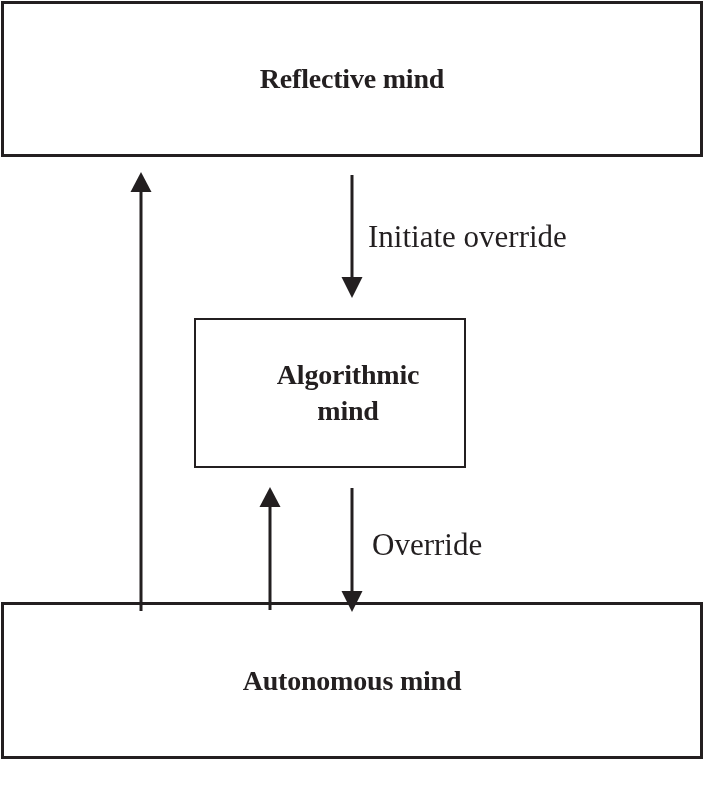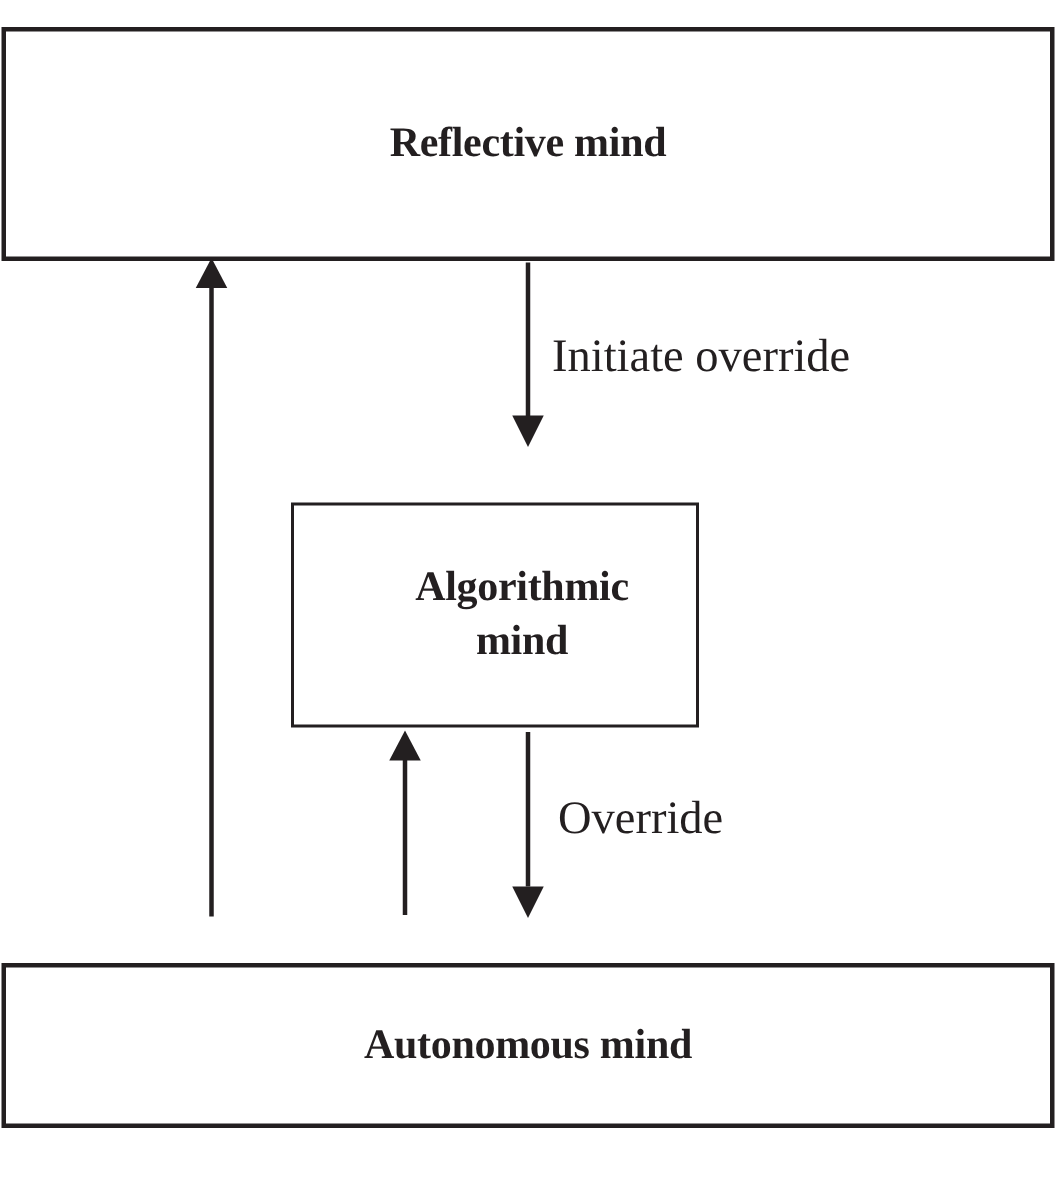"Reflective mind" .box { margin-top: 17px -> none }
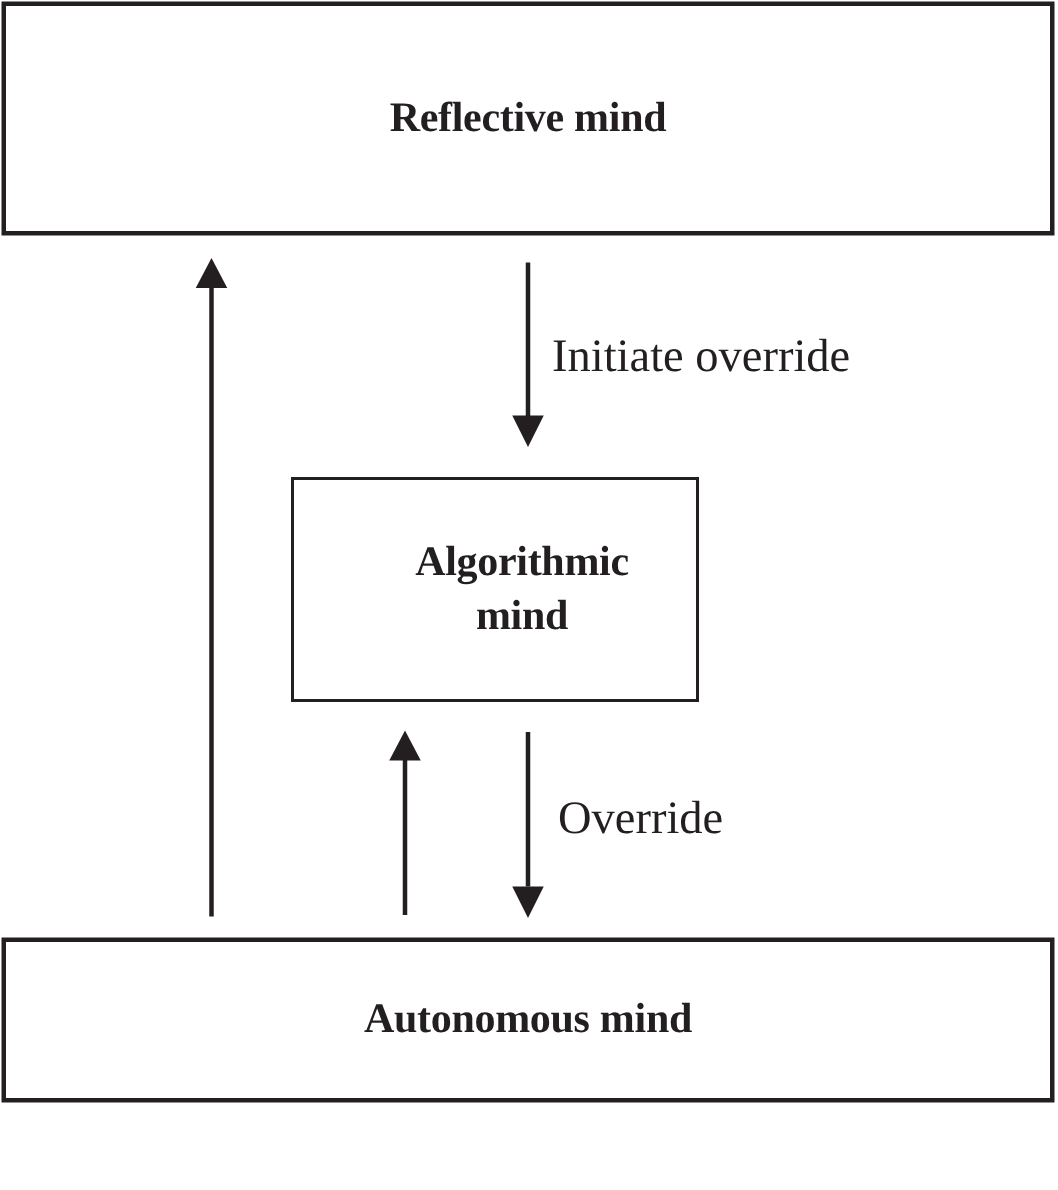"Autonomous mind" #box-autonomous { height: 110px -> 157px; top: 625px -> 602px }
